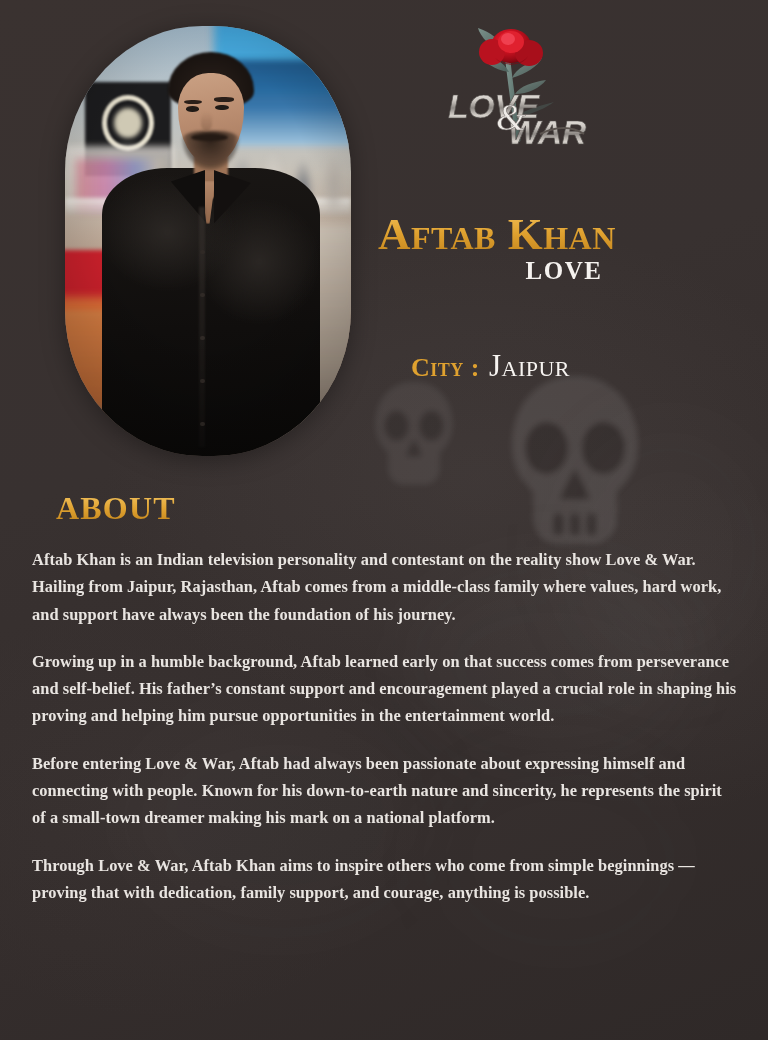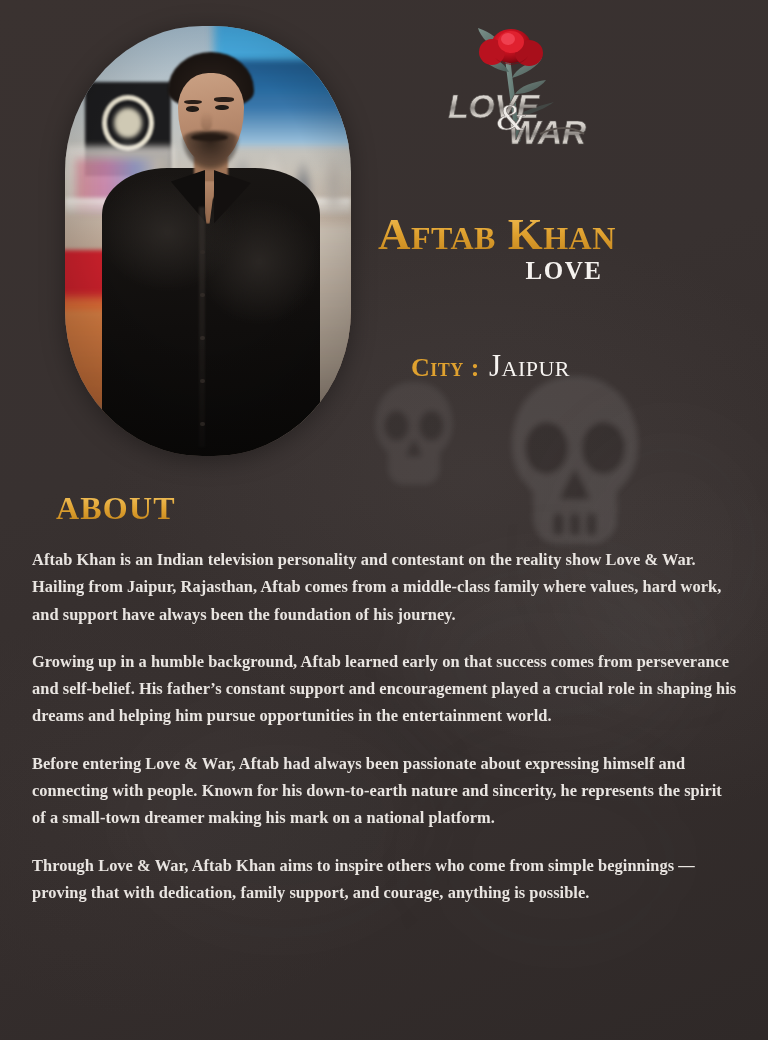"Growing up in a humble" p { text: dreams -> proving }
